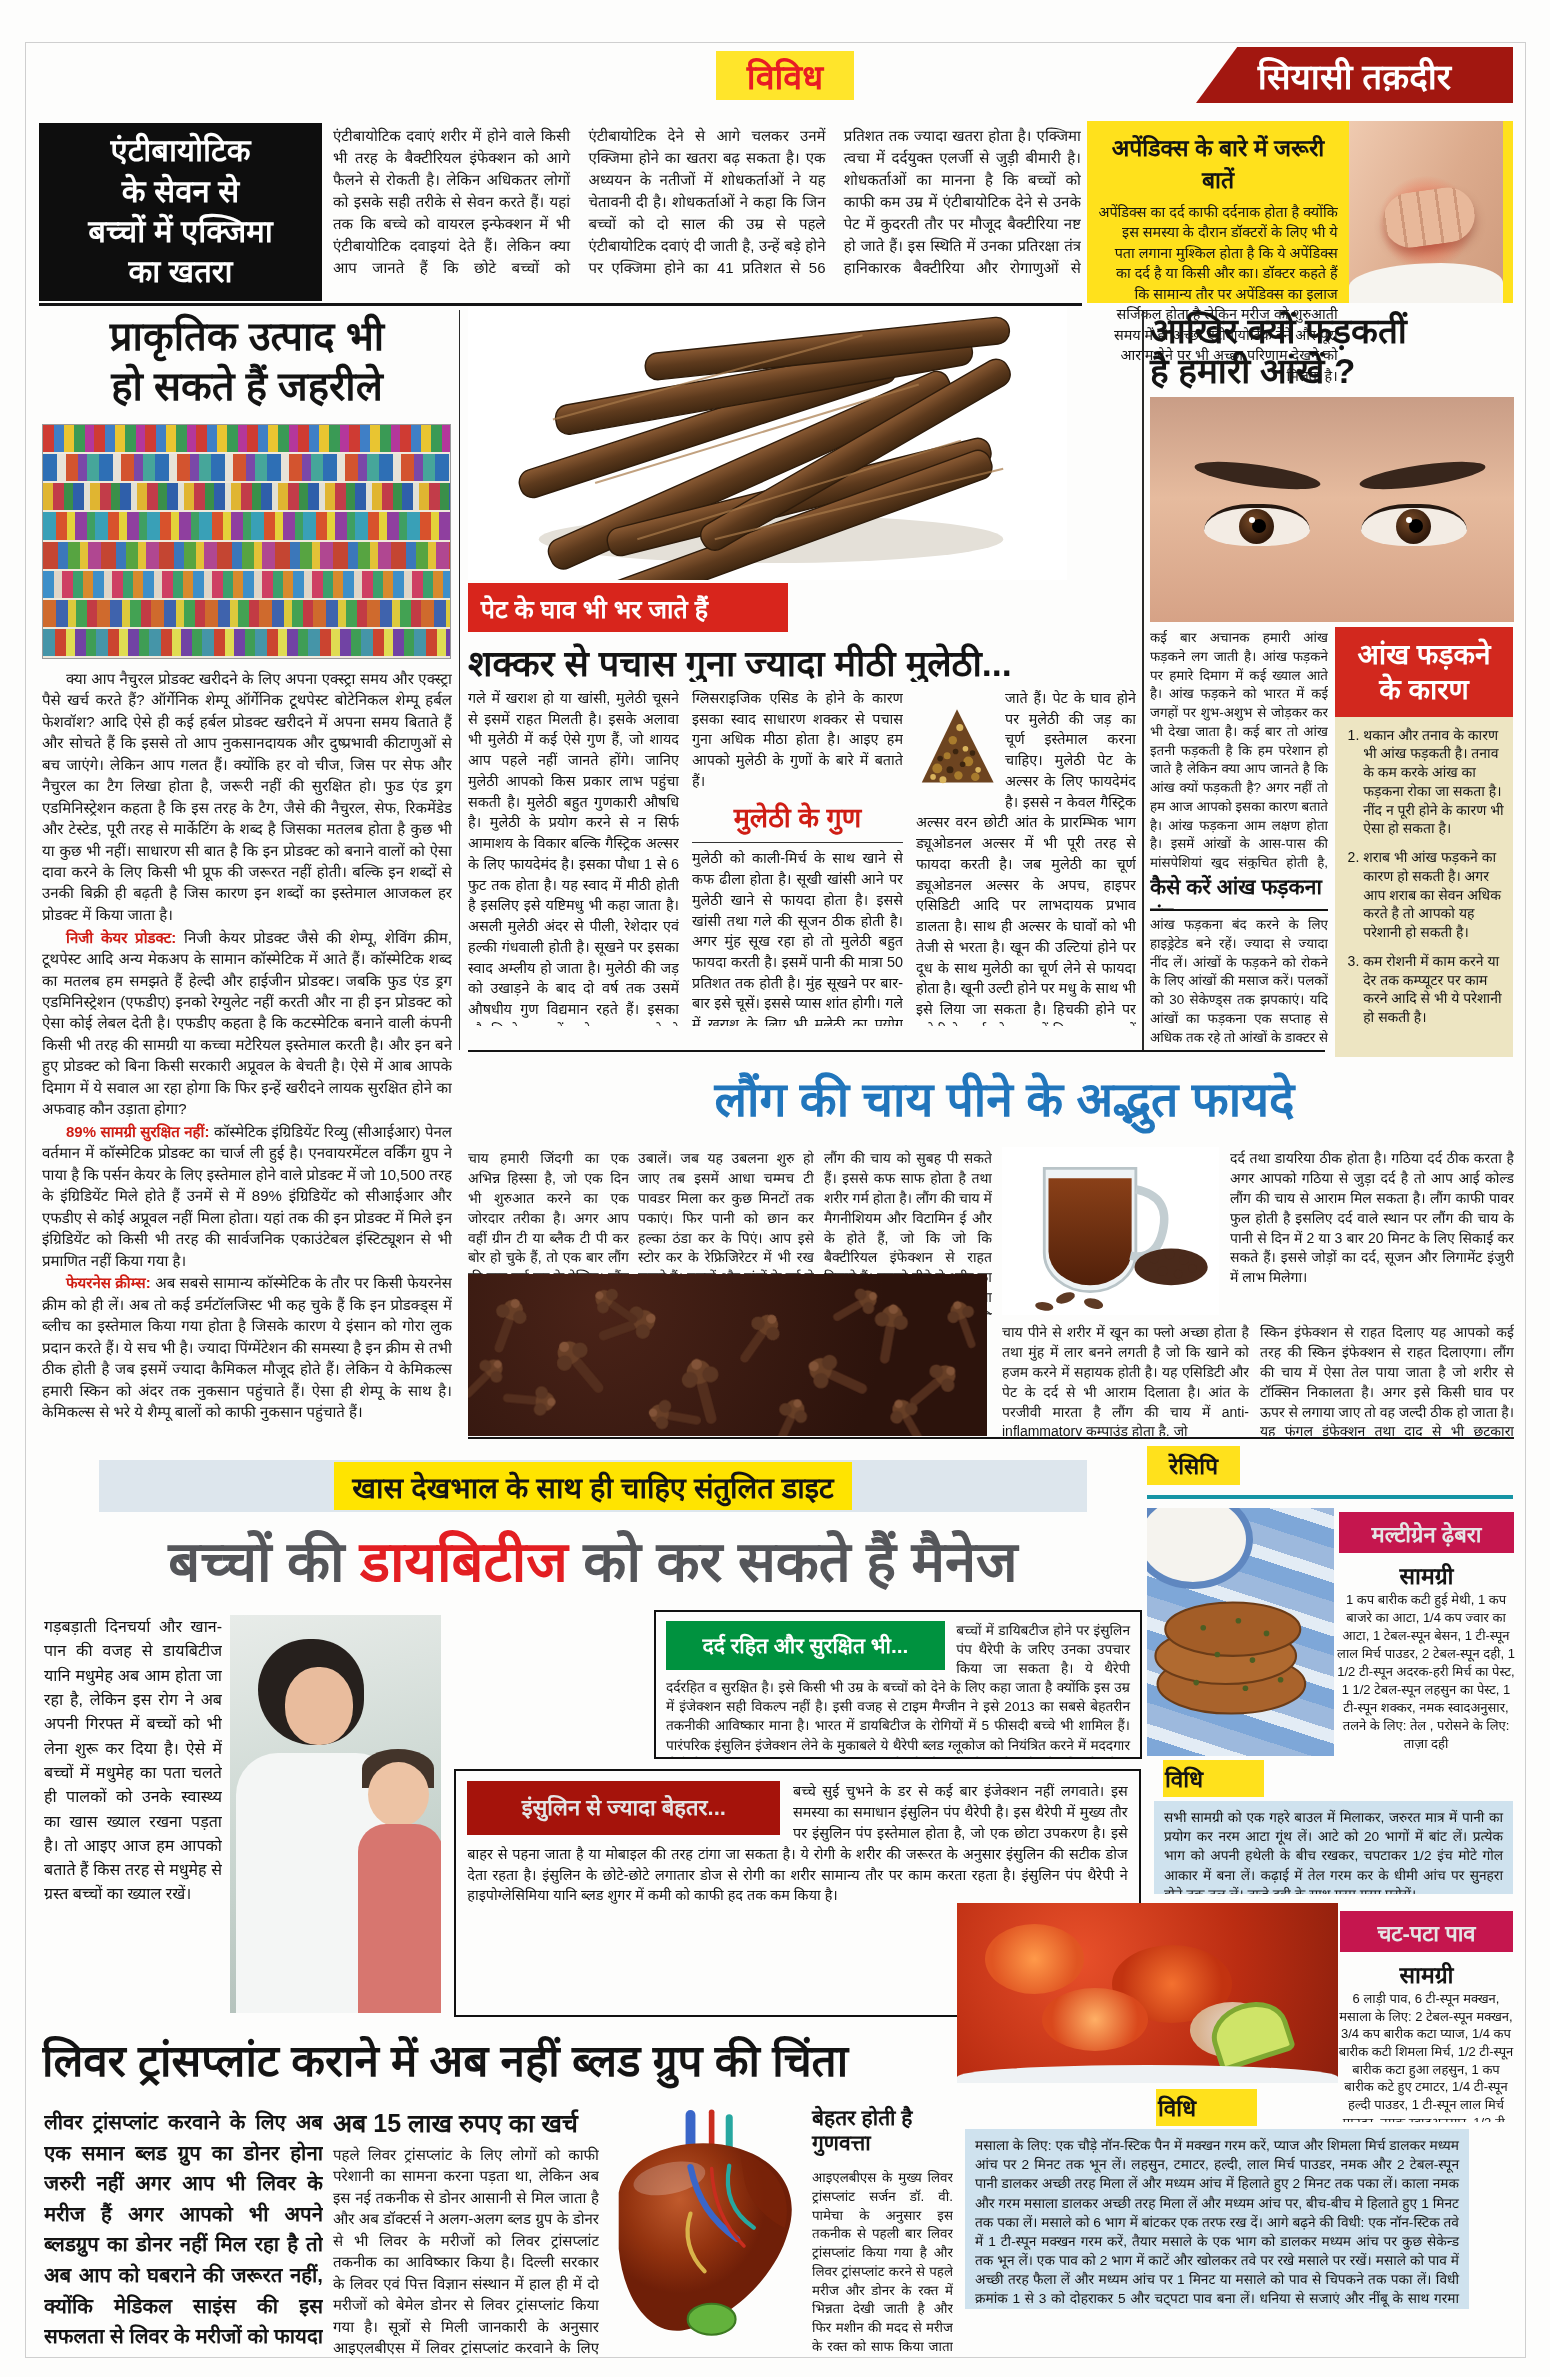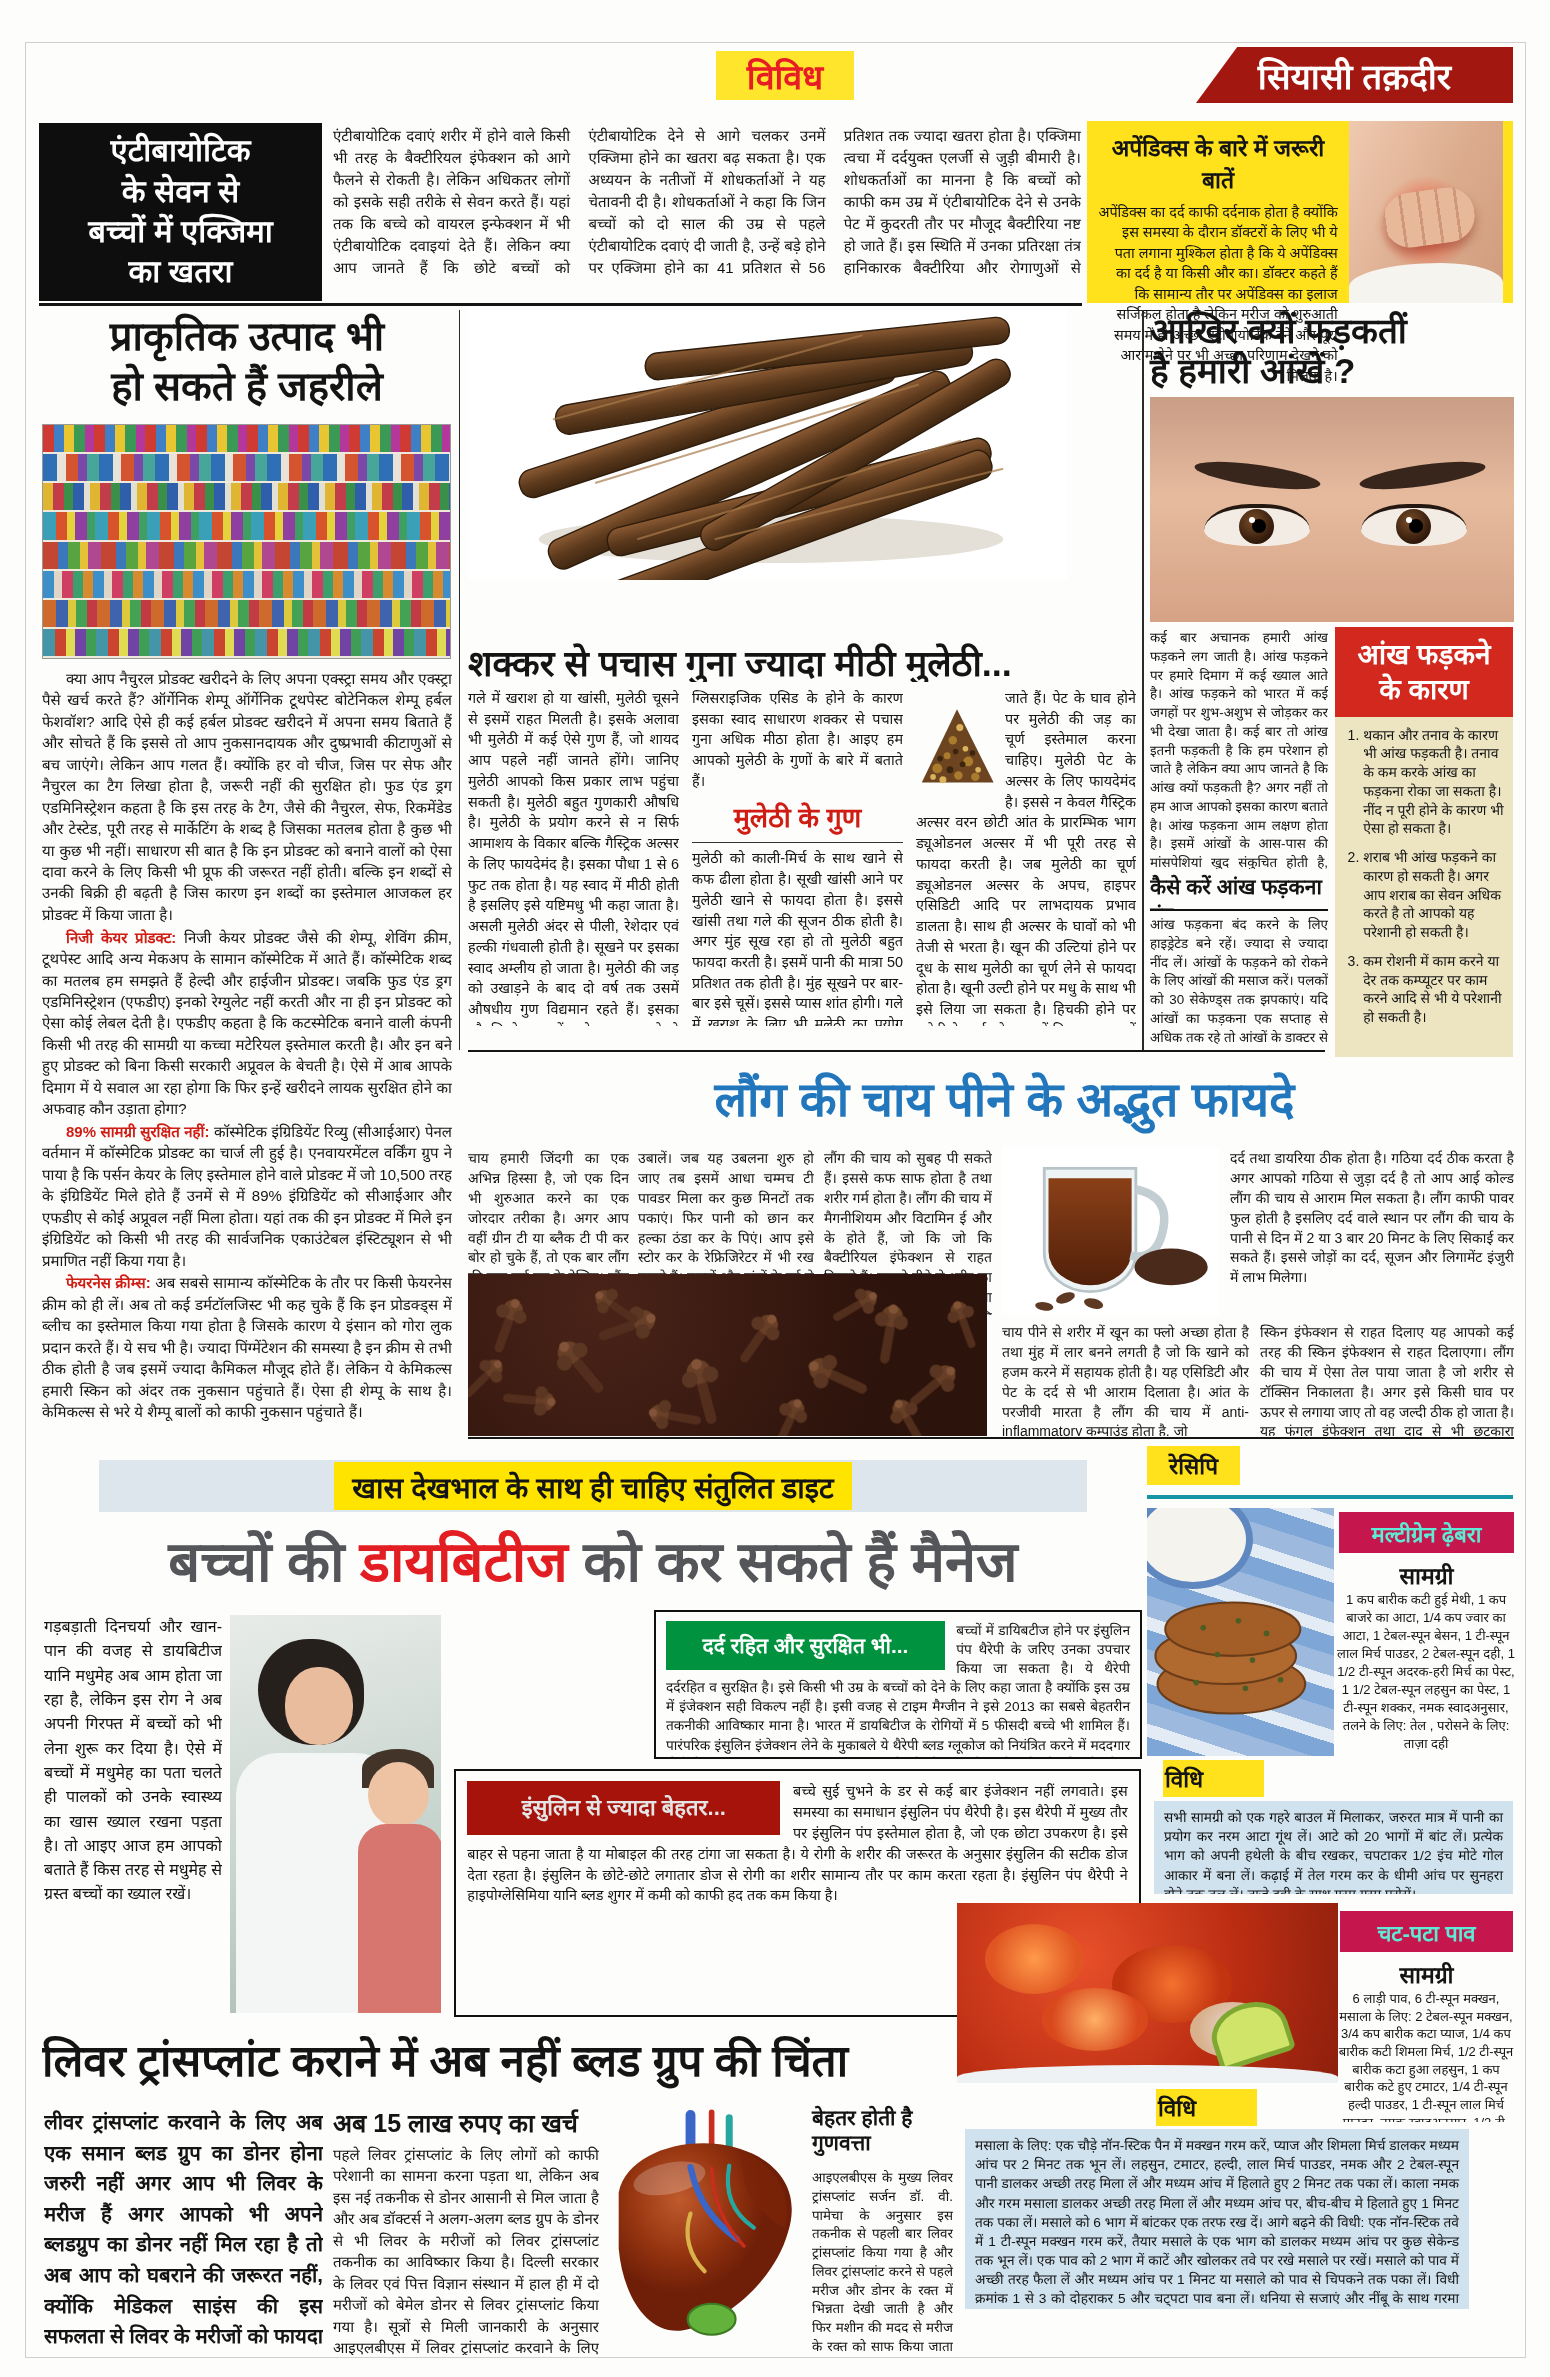"पेट के घाव भी भर" div.abs { html: none -> <div>पेट के घाव भी भर जाते हैं</div> }
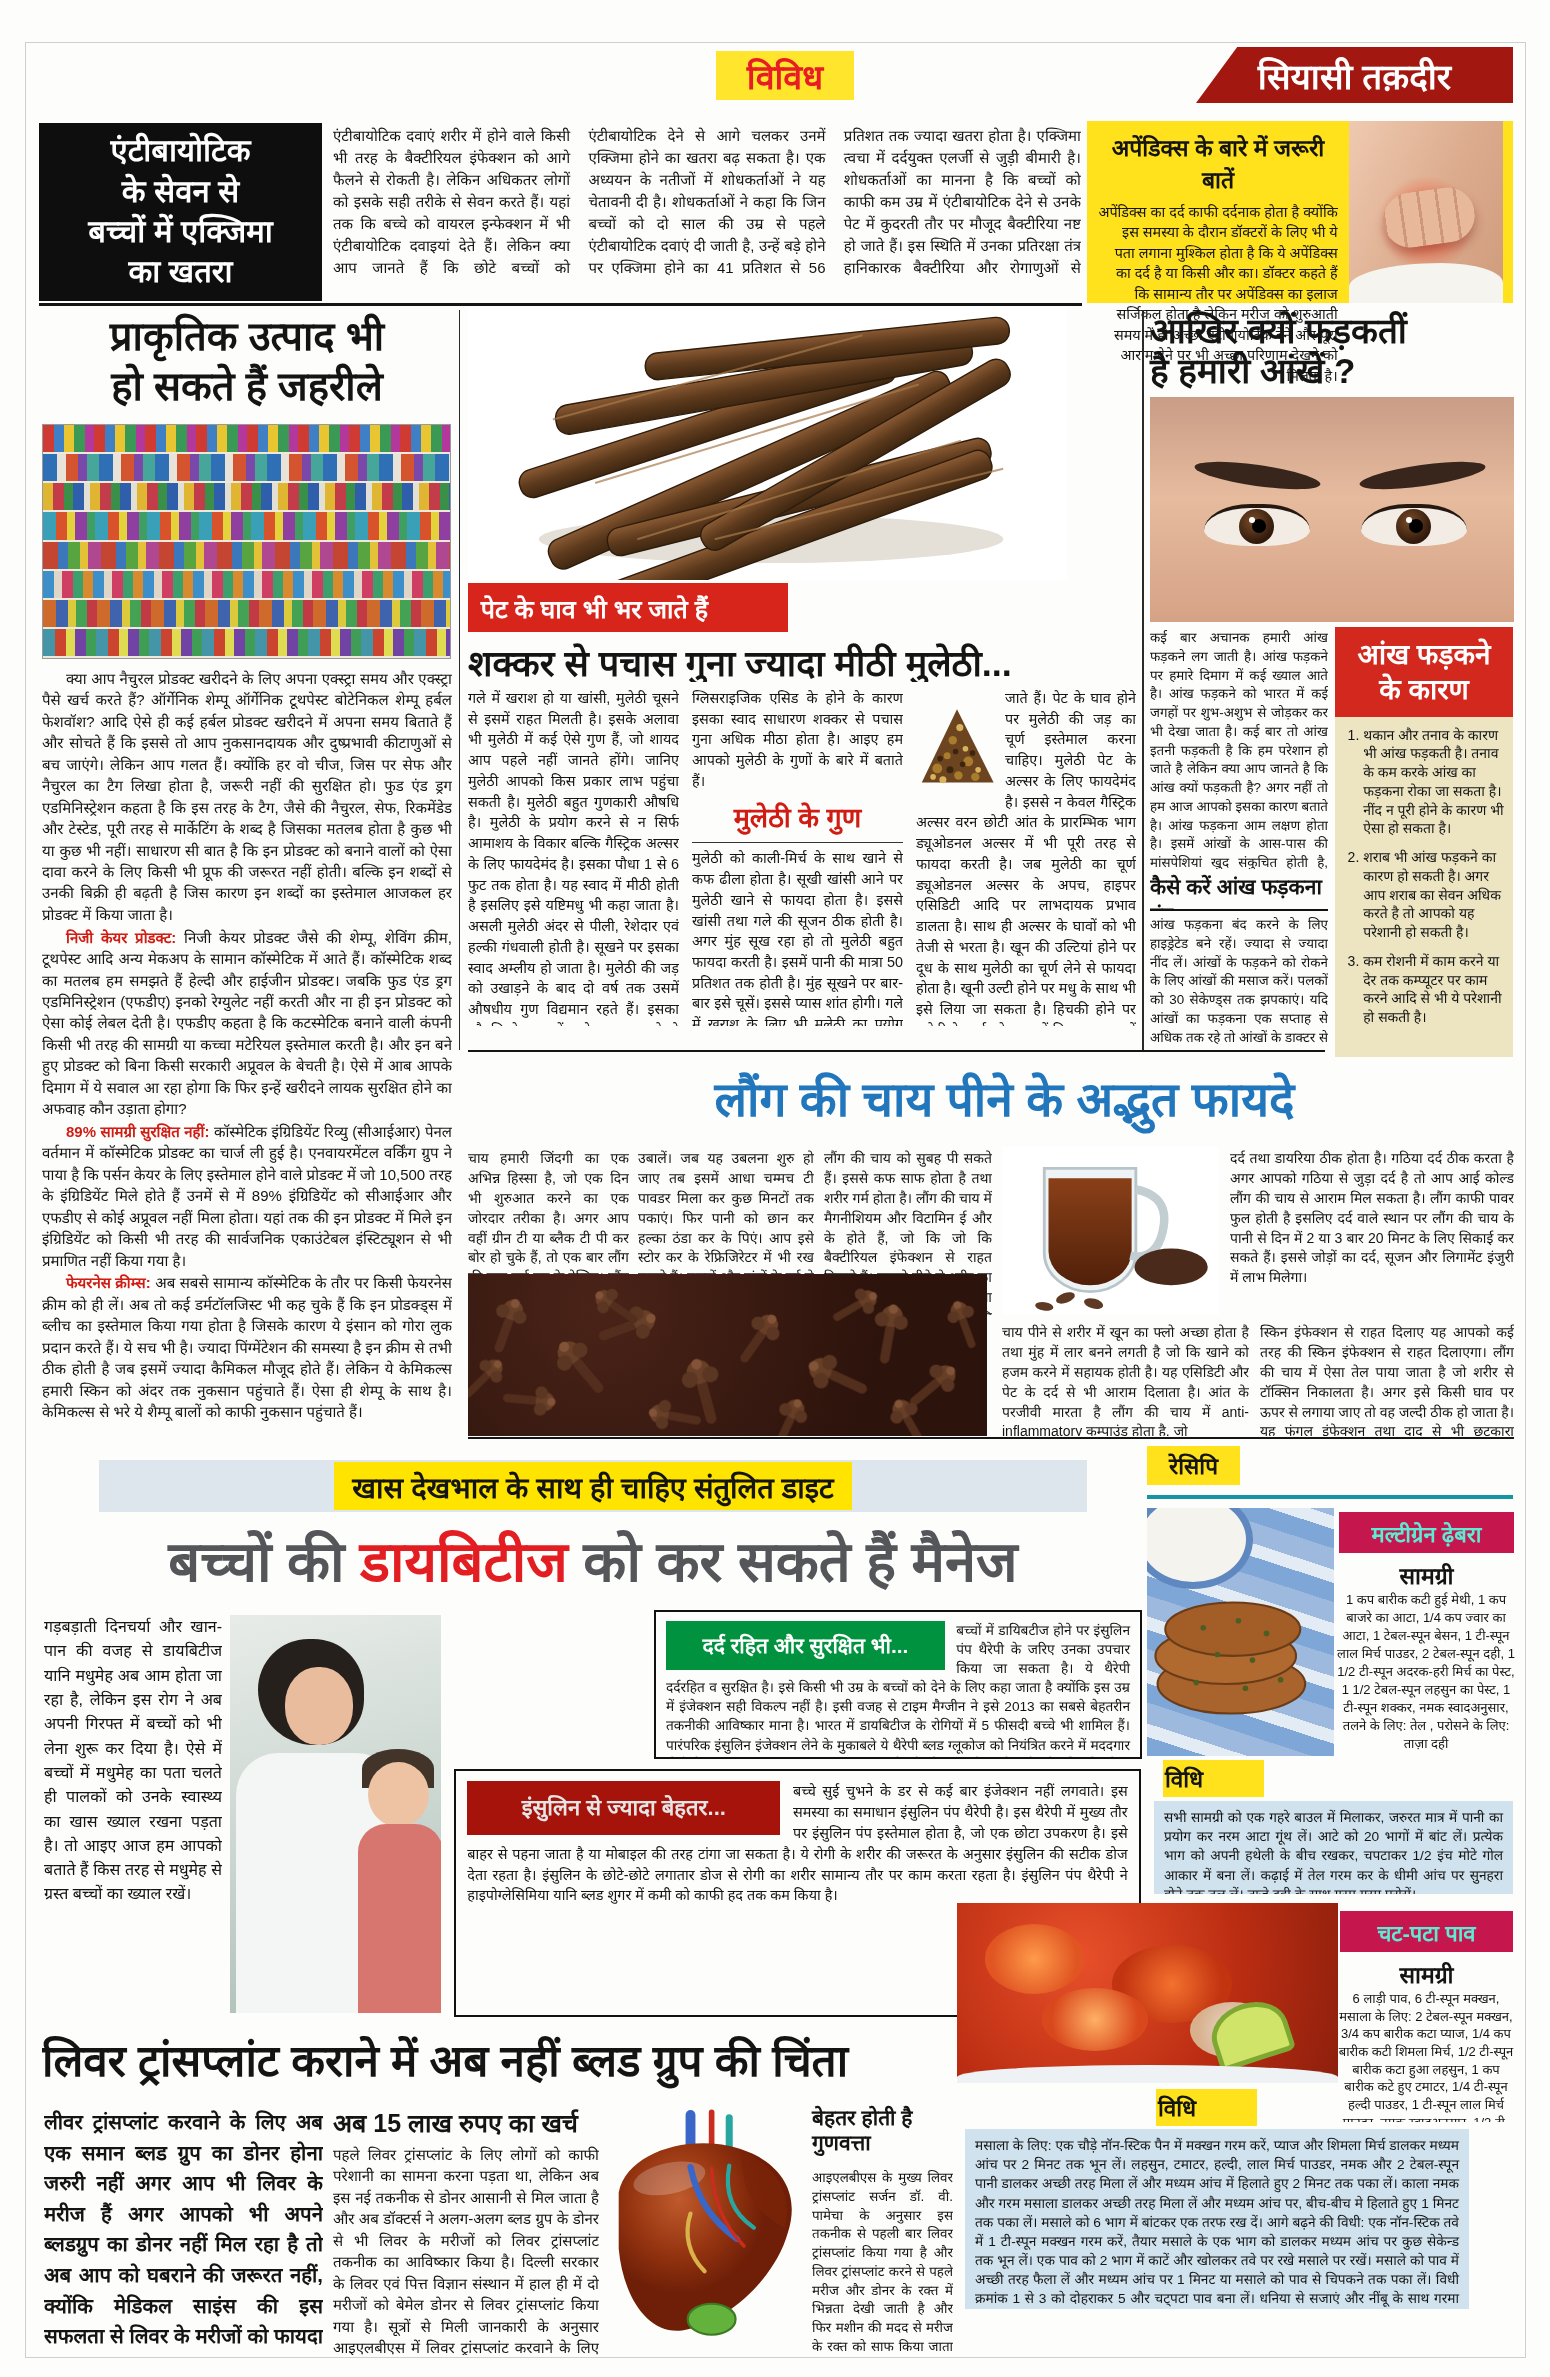"मल्टीग्रेन ढ़ेबरा" .rband { color: #5eead4 -> #e5e5e5 }
